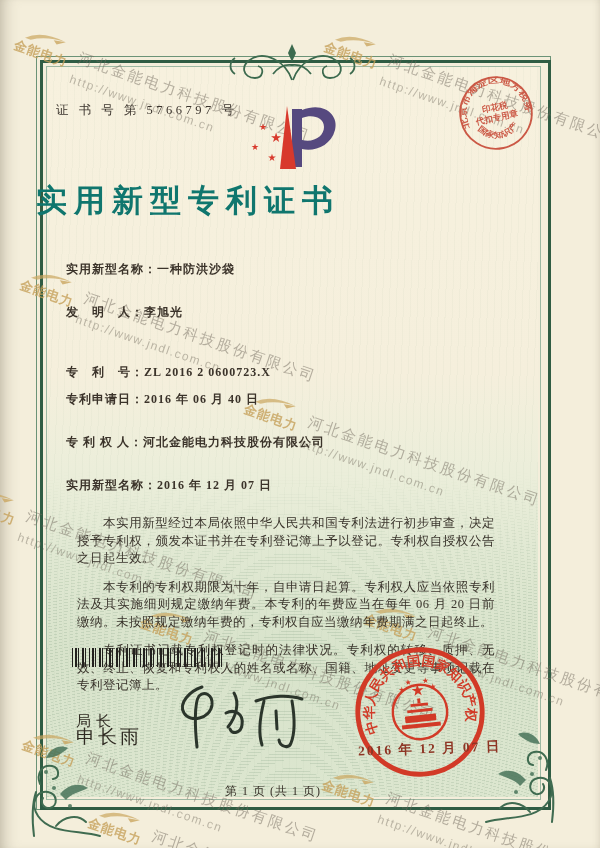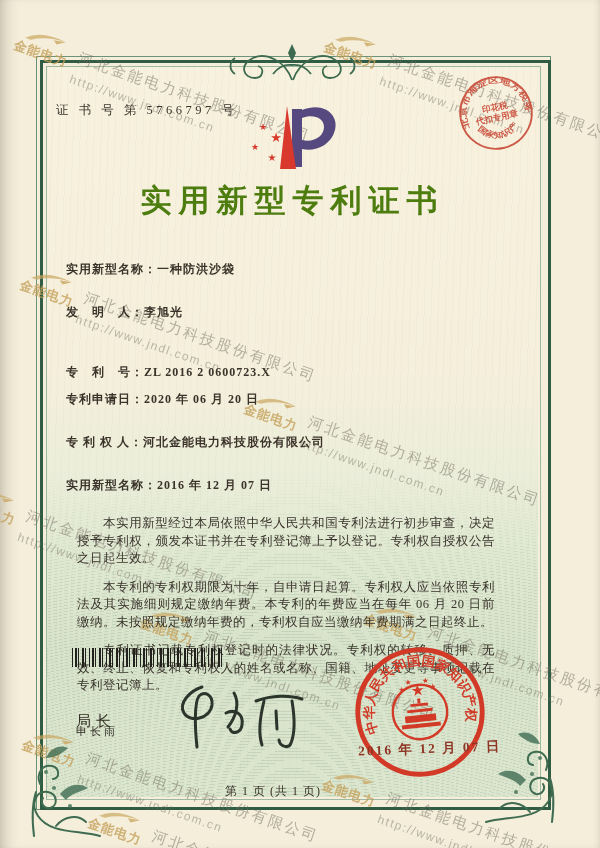"实用新型专利证书" .title { color: #4d7c0f -> #0f766e; text-align: center -> left }
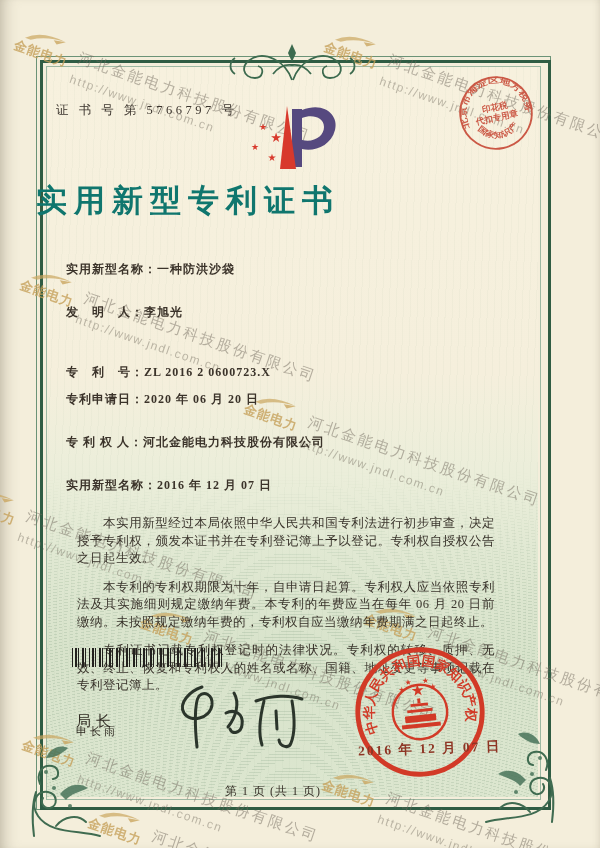"2020 年 06 月 20" span { text: 2020 年 06 月 20 -> 2016 年 06 月 40 }
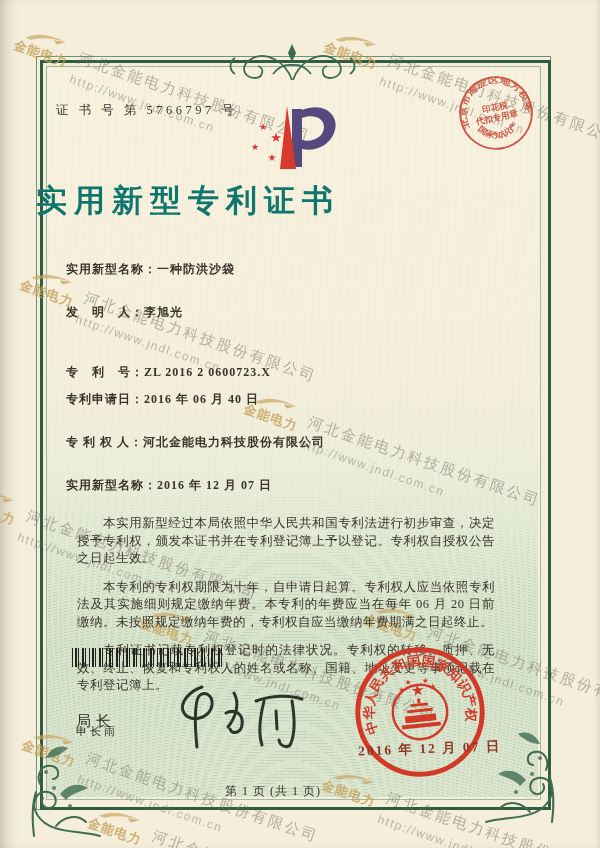"申长雨" .signer-name { font-size: 11px -> 19px }
